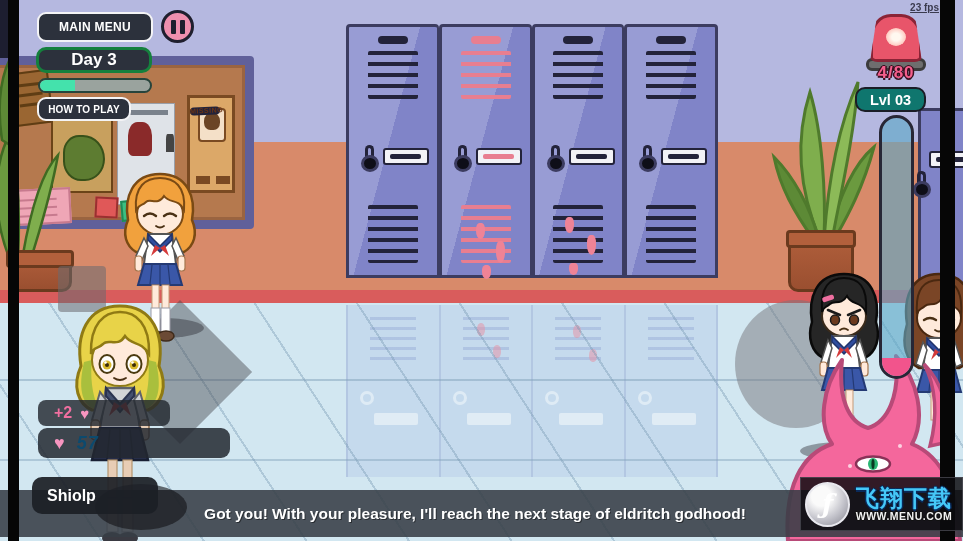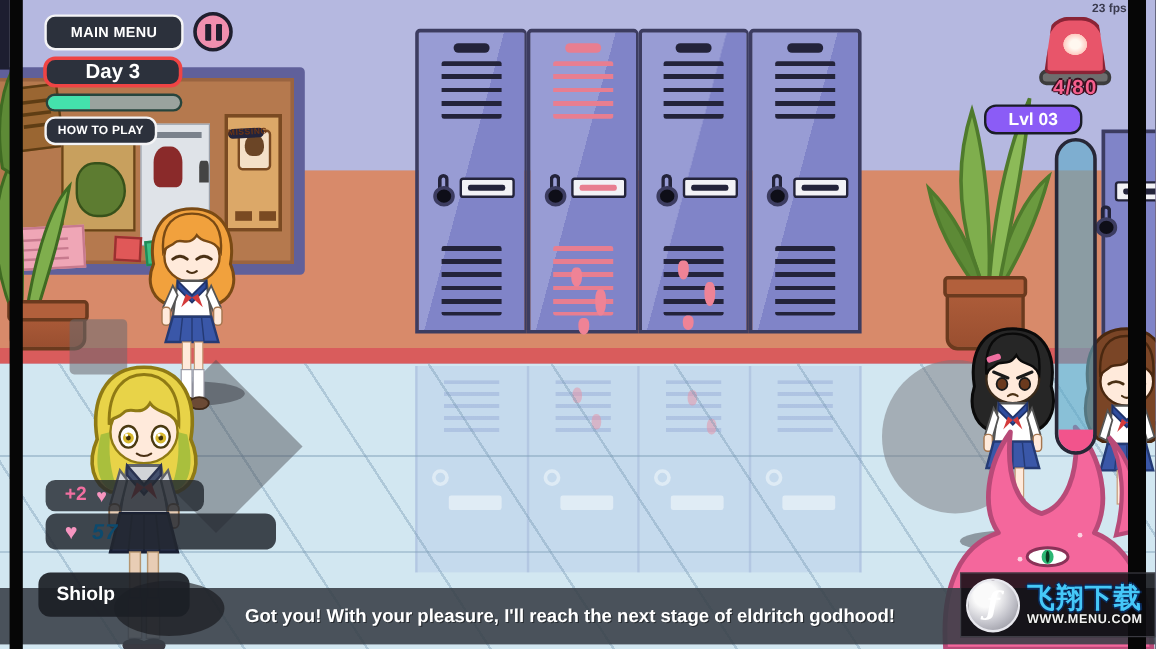"23 fps" .fps { text-decoration: none -> underline }
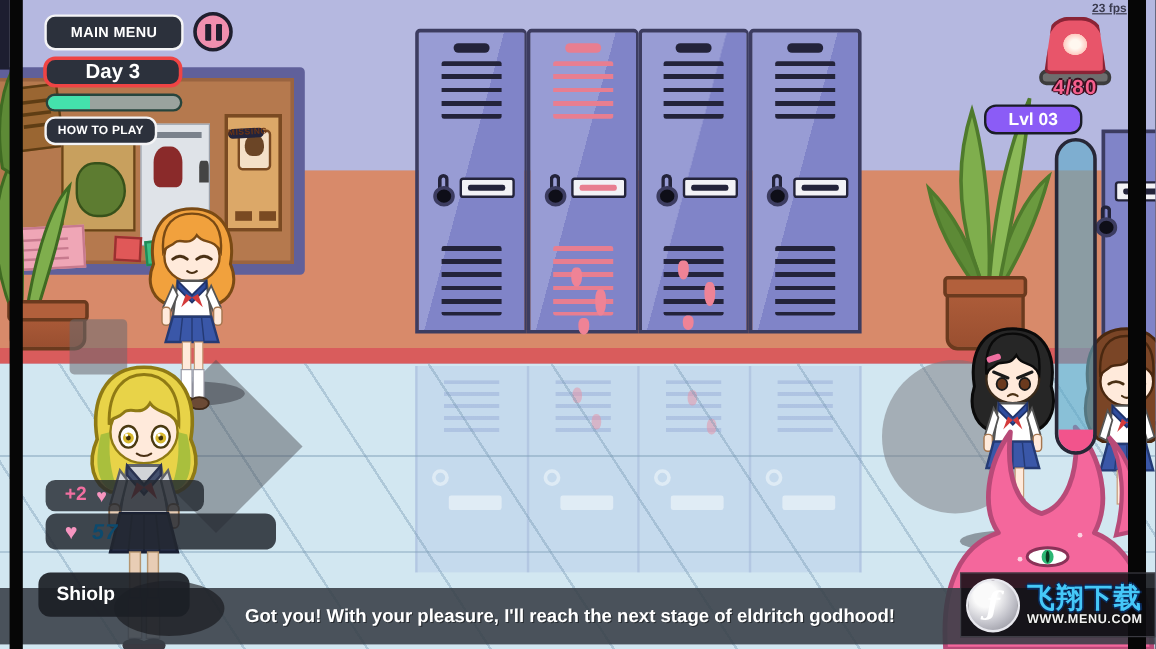"Day 3" .day-badge { border: 3px solid #ef4444 -> 3px solid #15803d }
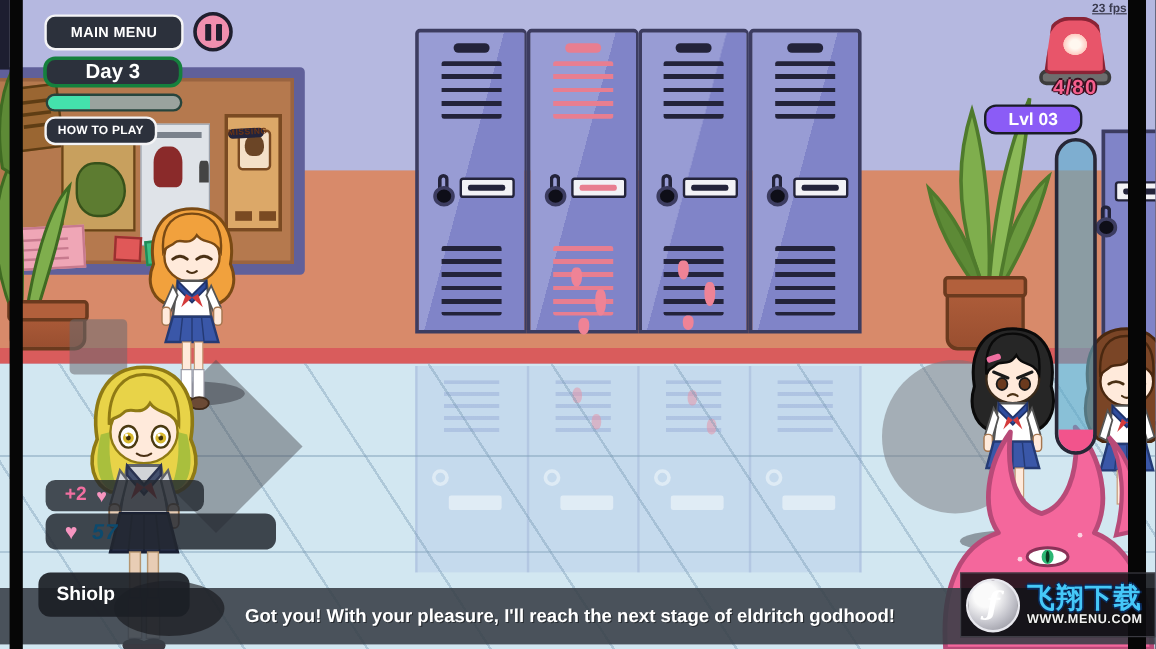"Lvl 03" .level-badge { background: #8b5cf6 -> #0f766e; left: 820px -> 855px; width: 82px -> 71px }
